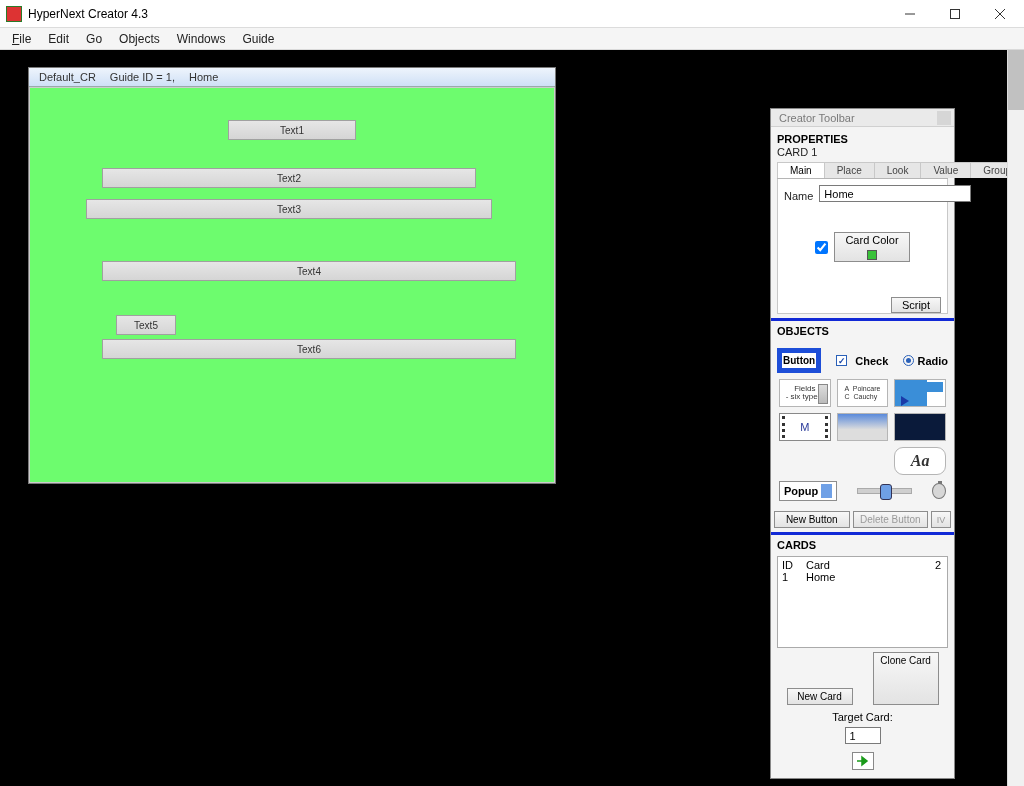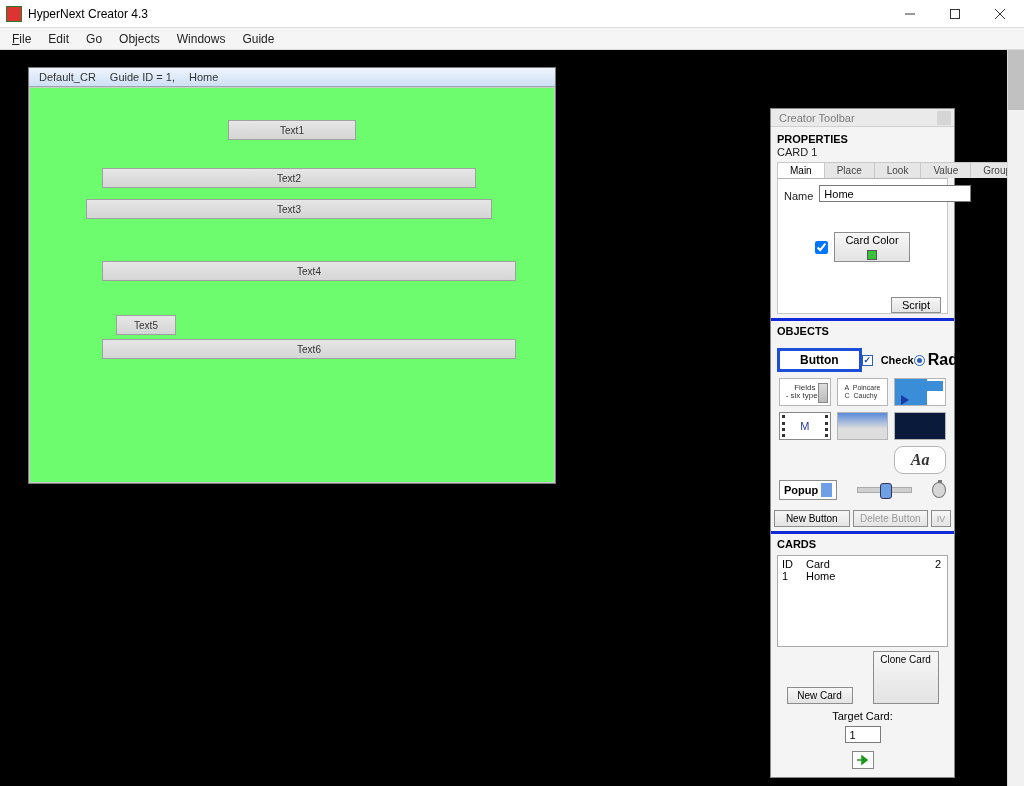"Button" .obj-btn { border: 3px solid #1d4ed8 -> 5px solid #1d4ed8; font-size: 12px -> 10px; padding: 2px 20px -> 2px 1px }
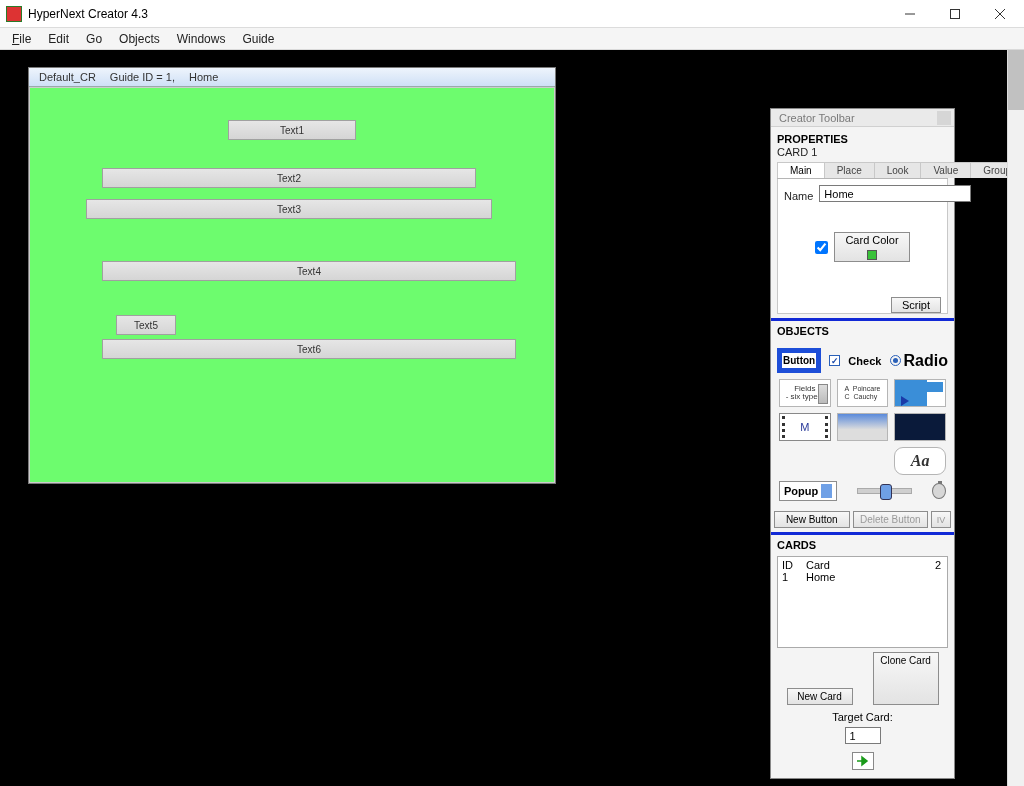"Radio" .rad { font-size: 16px -> 11px }
